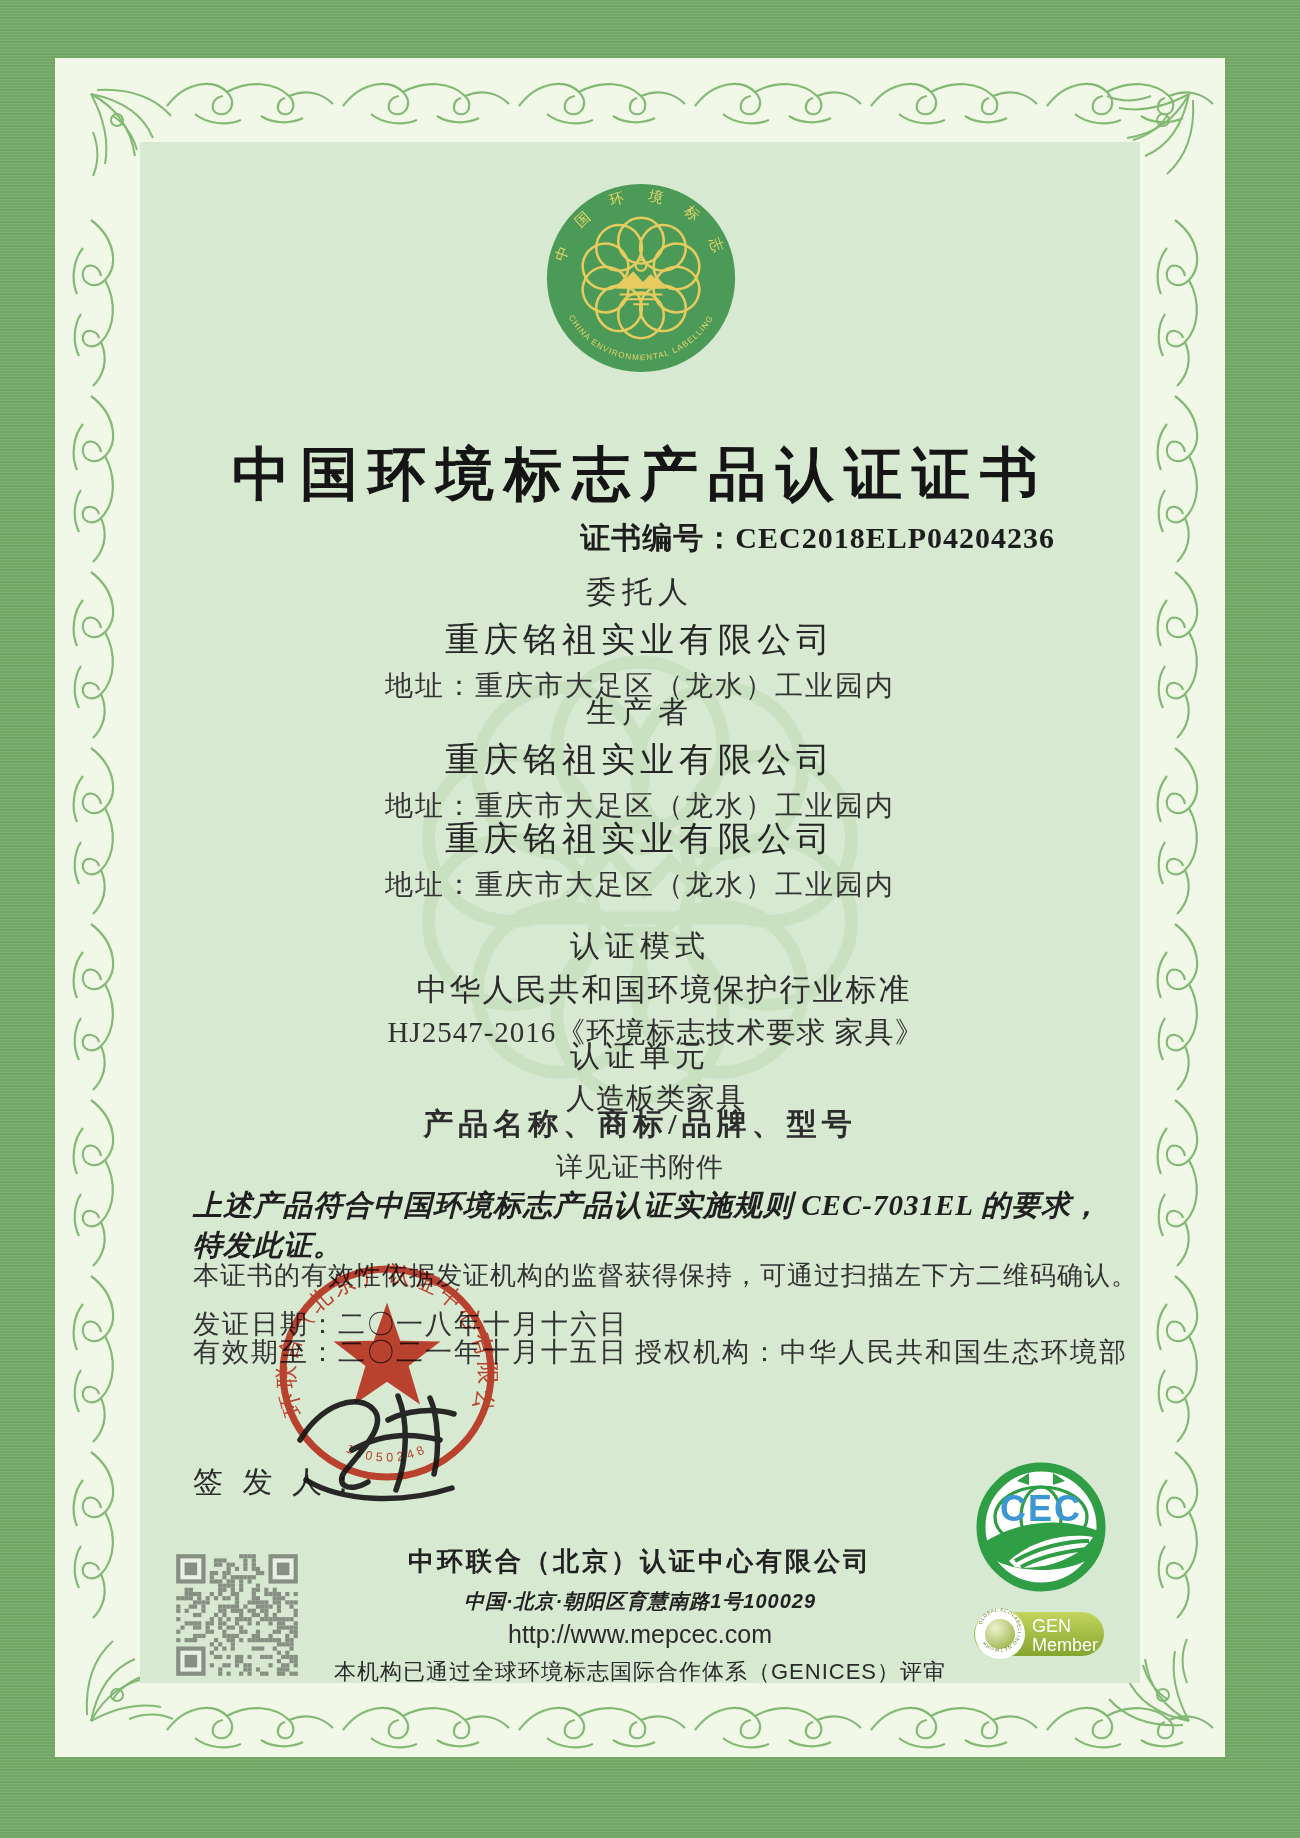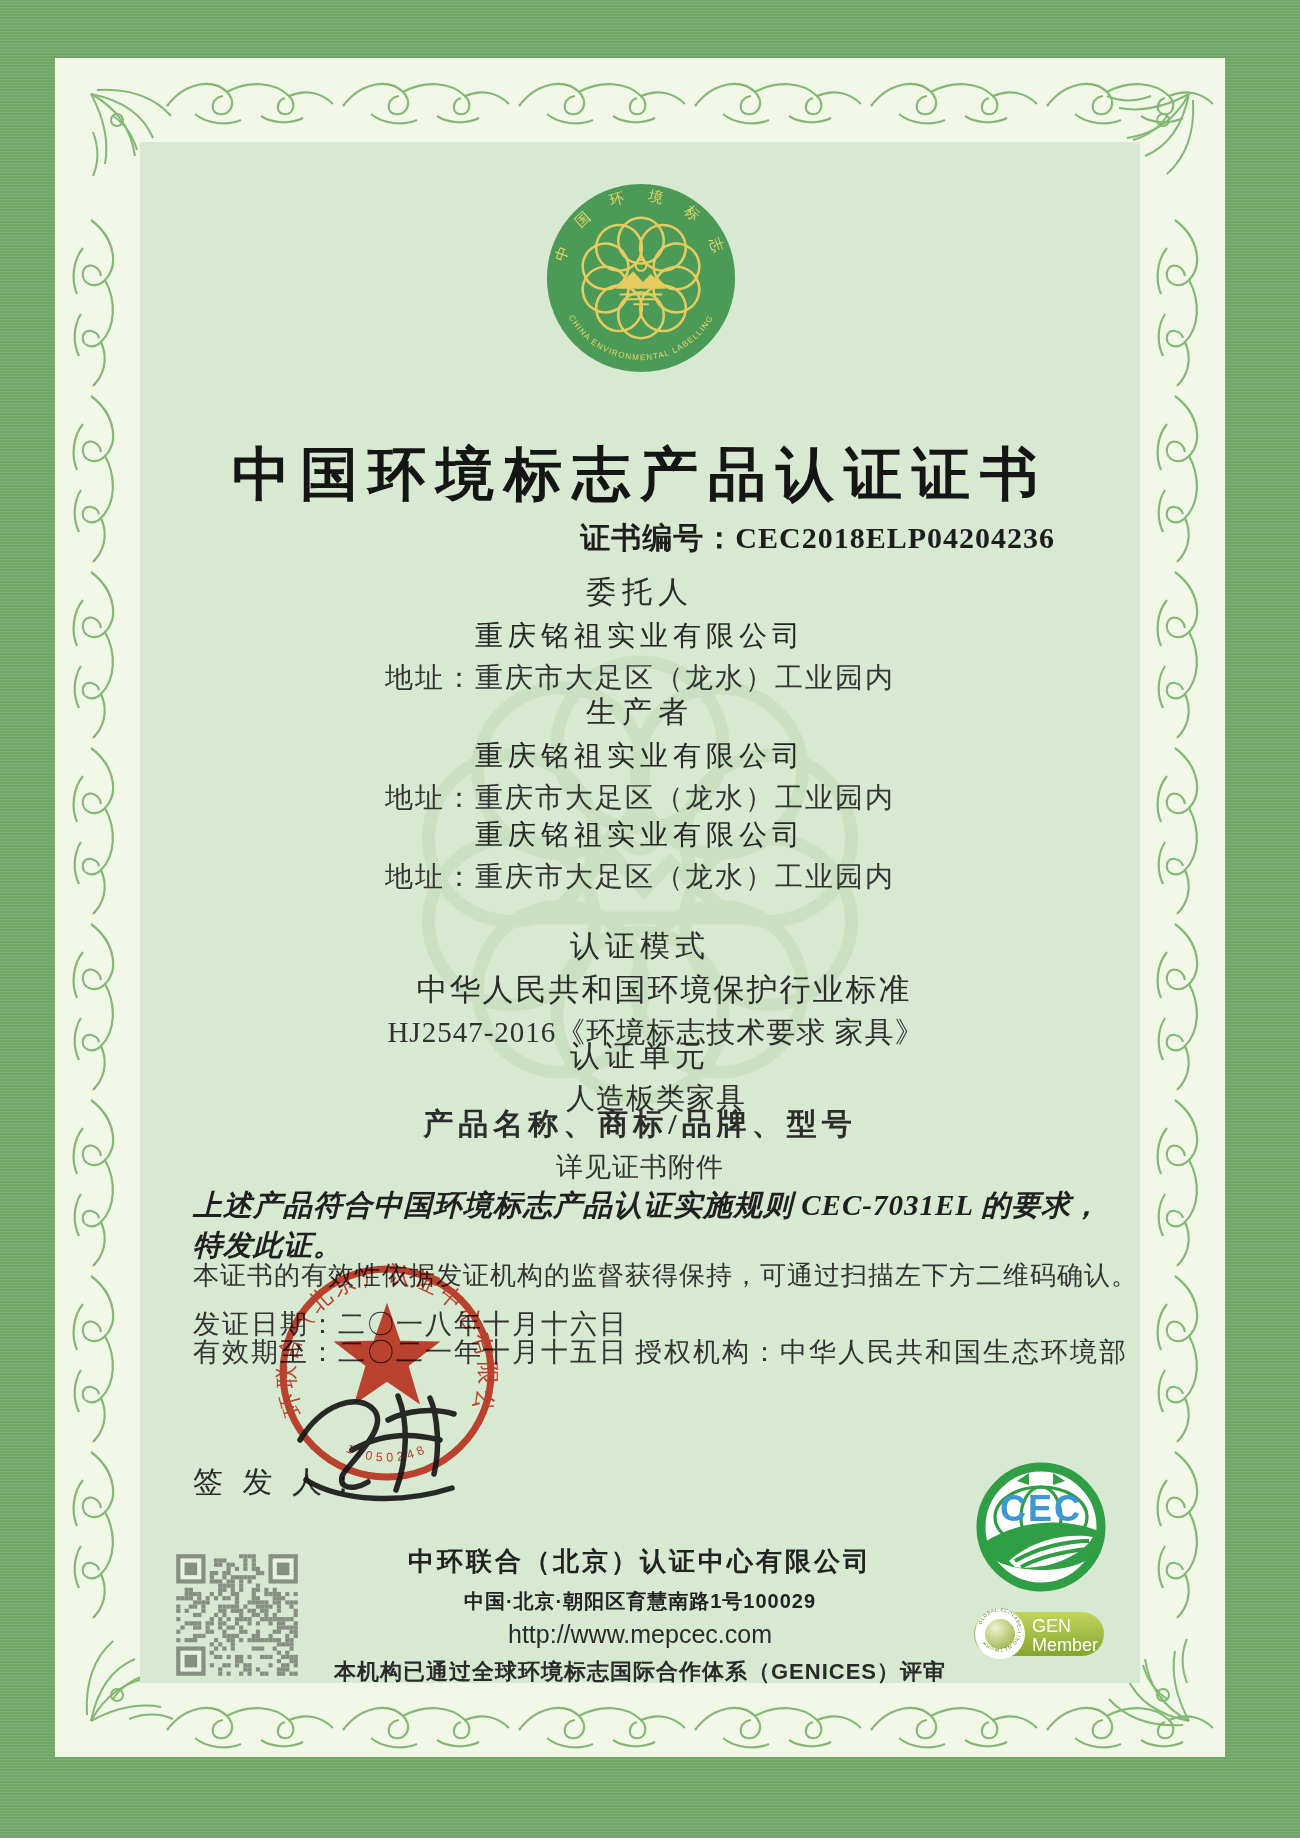"重庆铭祖实业有限公司" .company { font-size: 28px -> 34px }
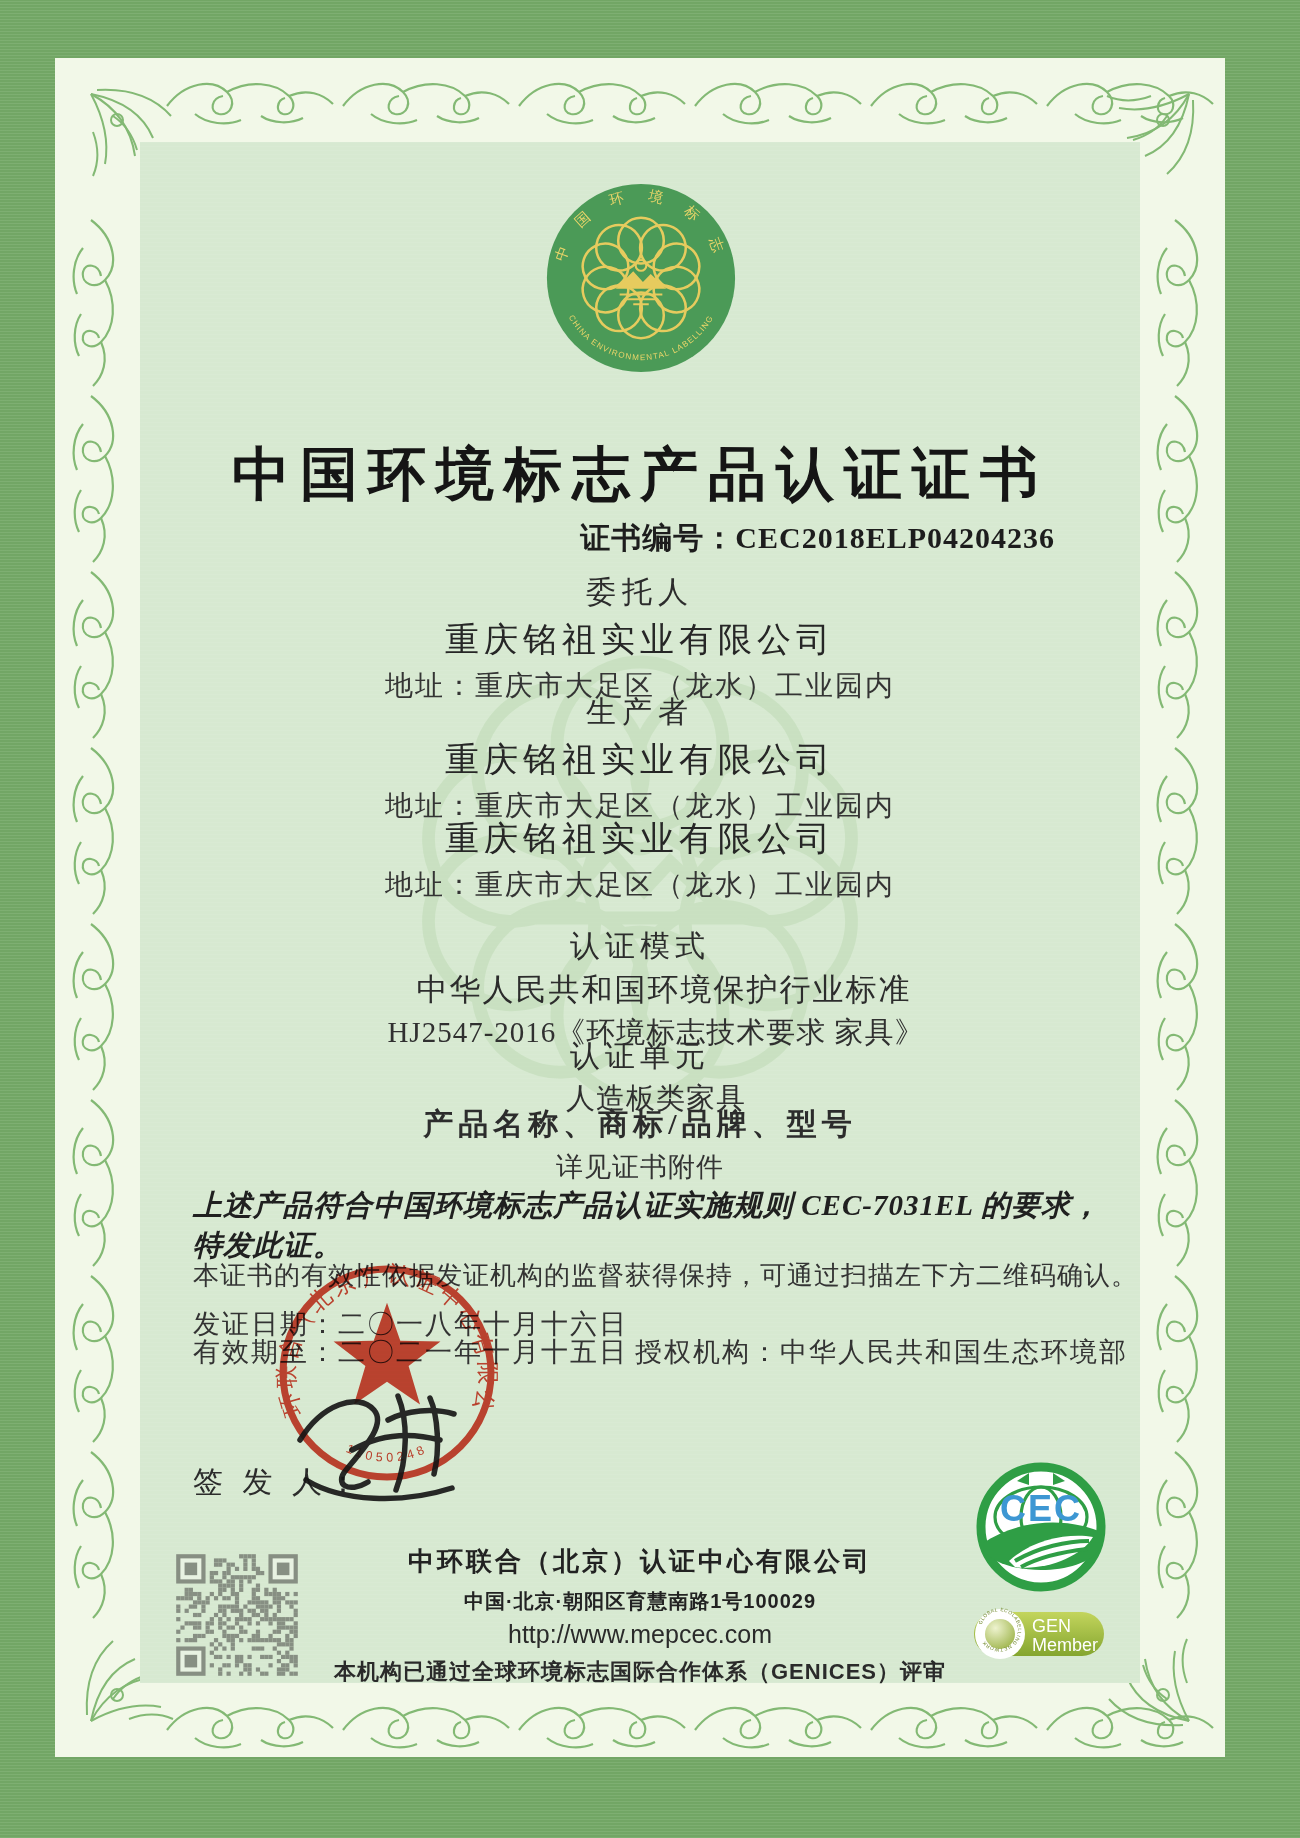"中国·北京·朝阳区育慧南路1号100029" .footer-addr { font-style: none -> italic }
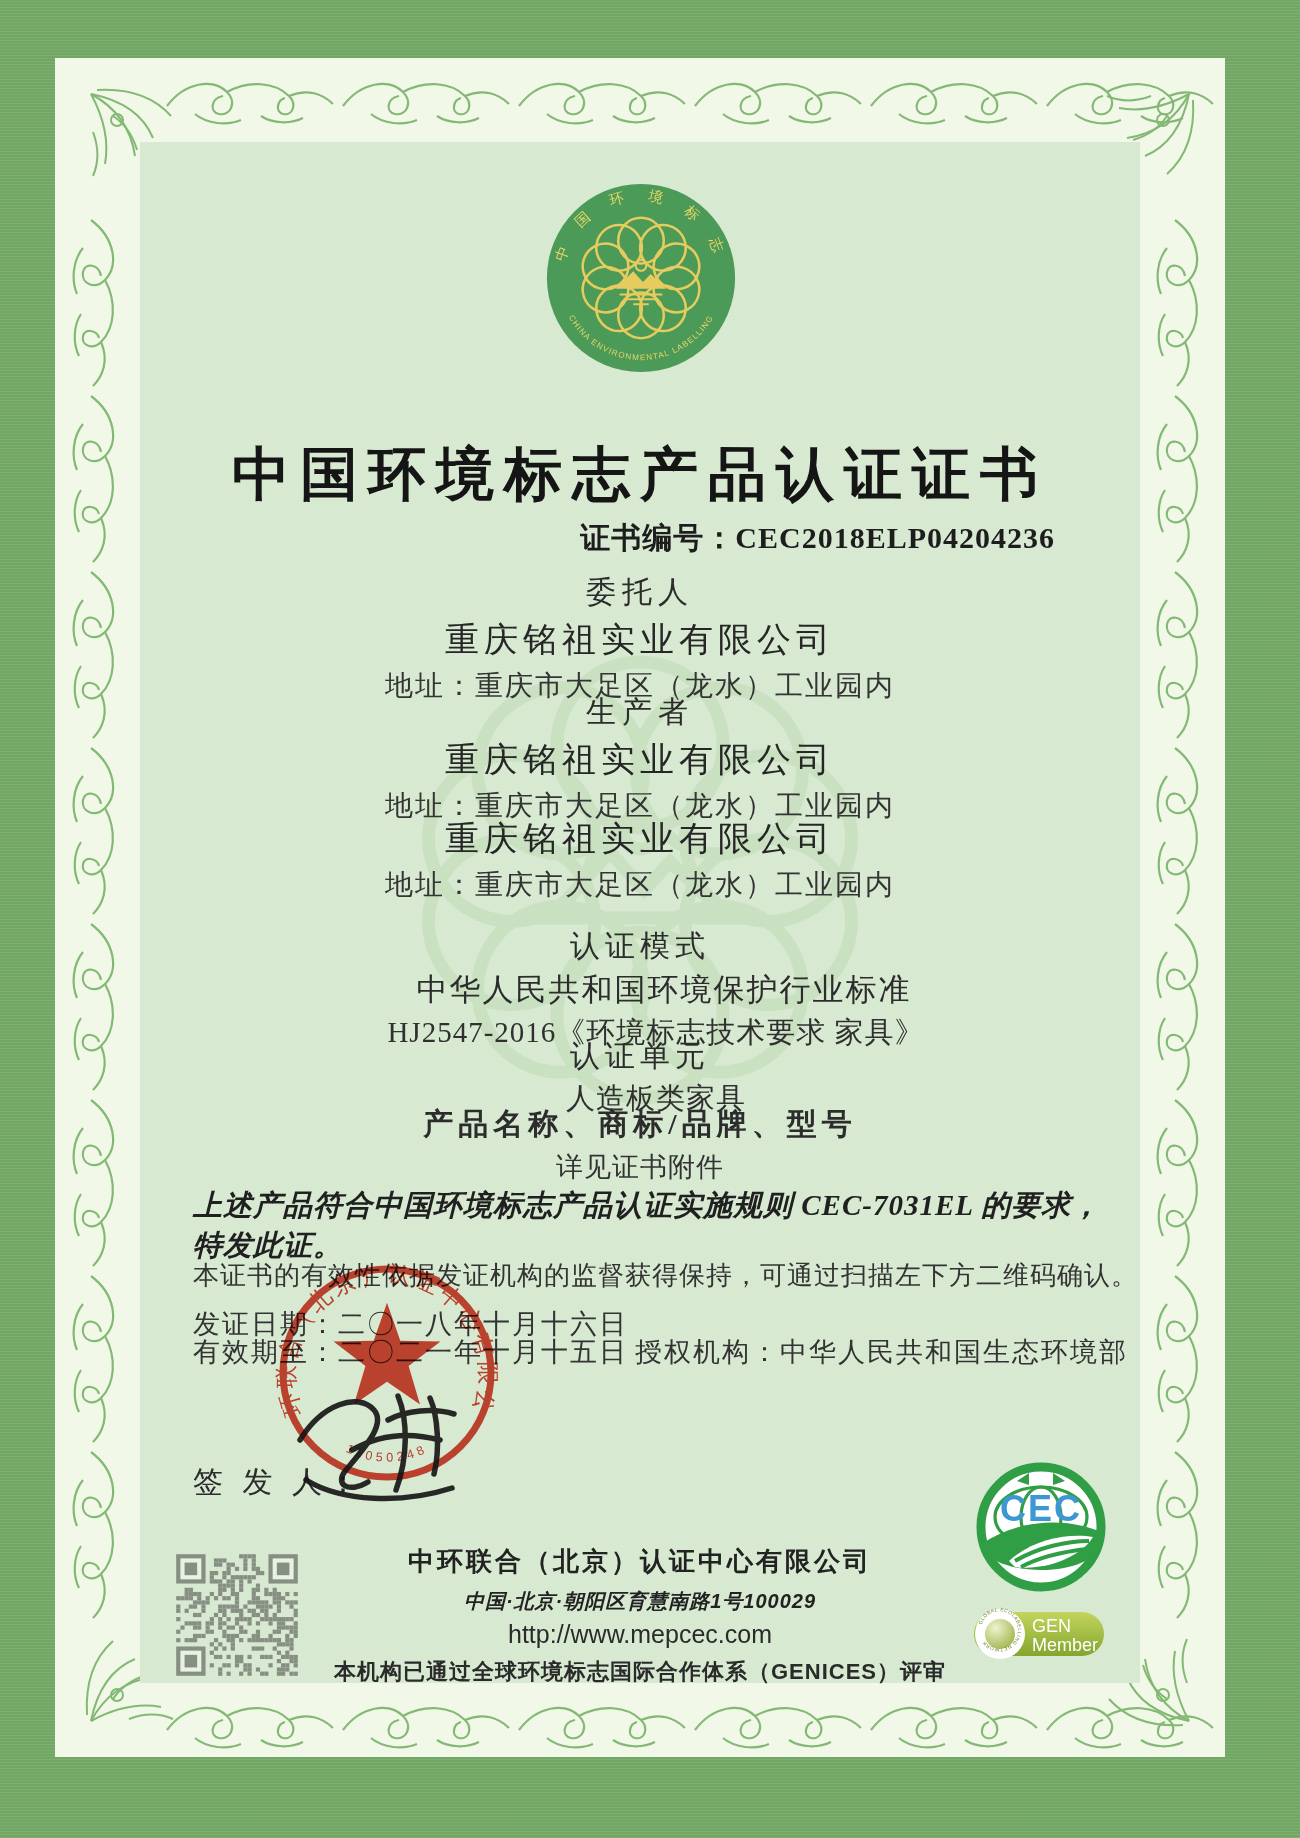"本机构已通过全球环境标志国际合作体系（GENICES）评审" .footer-gen { font-weight: 700 -> 400 }
